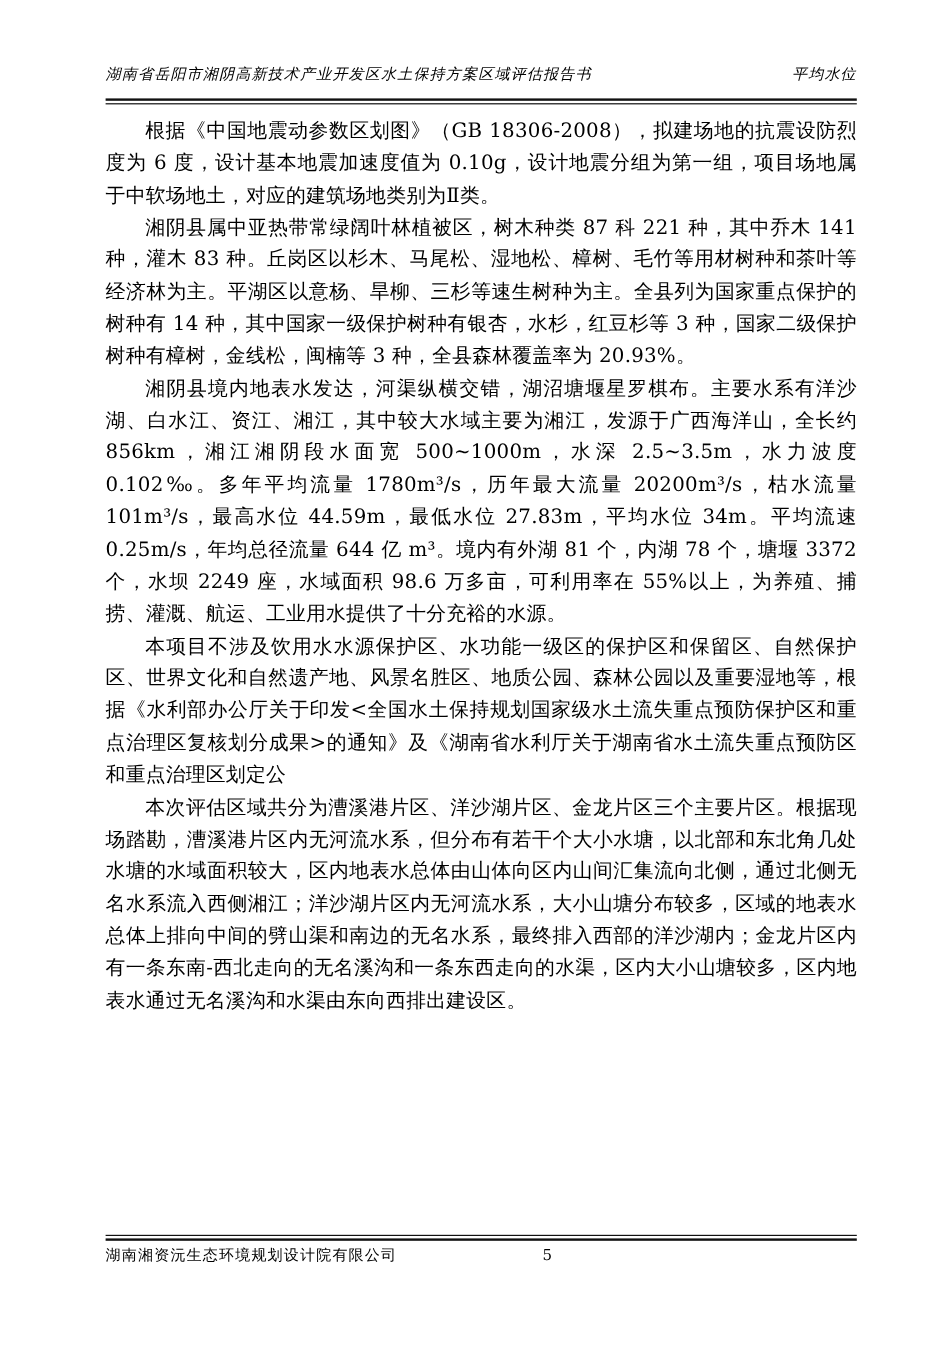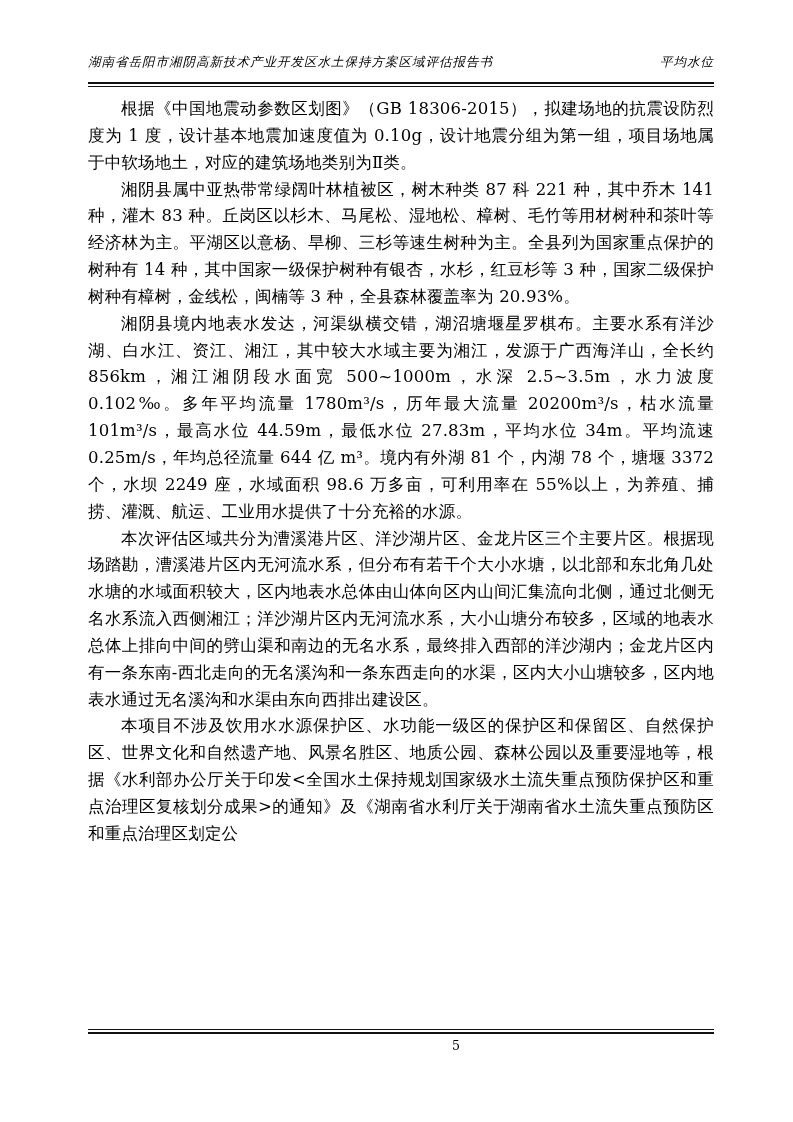"根据《中国地震动参数区划图》（GB" p { text: 18306-2015），拟建场地的抗震设防烈度为 1 -> 18306-2008），拟建场地的抗震设防烈度为 6 }
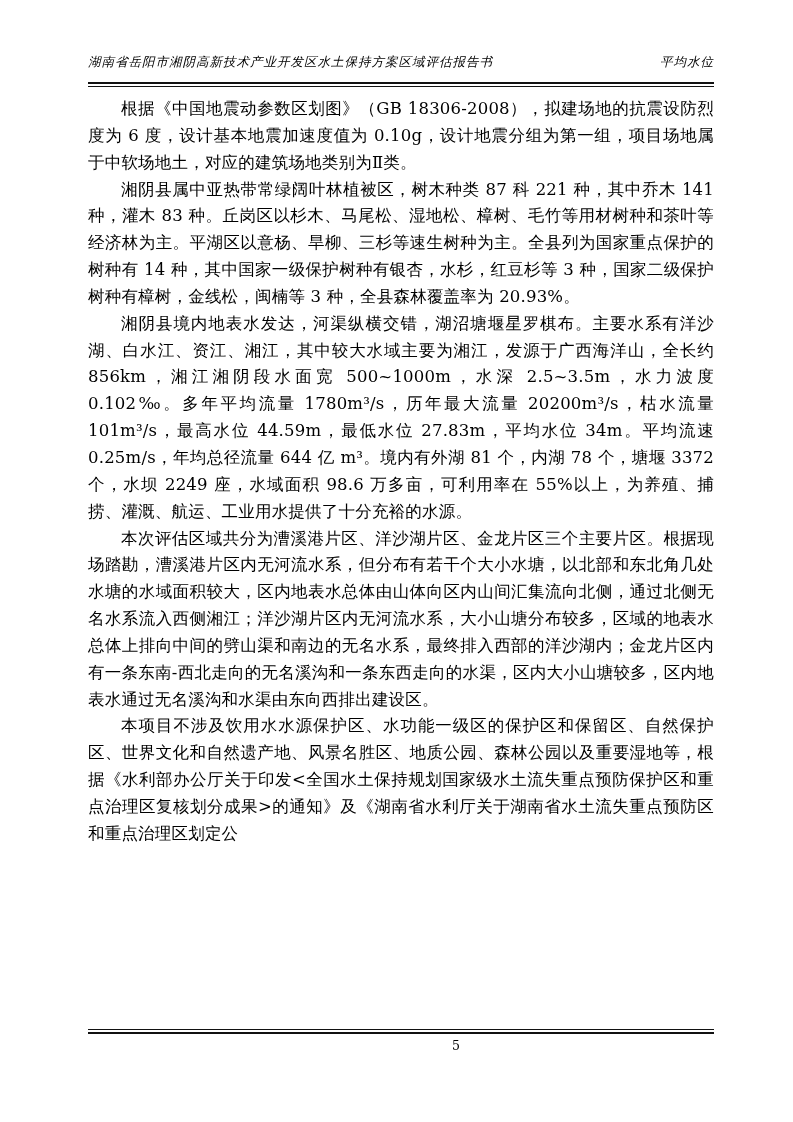"本次评估区域共分为漕溪港片区、洋沙湖片区、金龙片区三个主要片区。根据现场踏勘，漕" p { order: before "本项目不涉及饮用水水源保护区、水功能一级区的保护区和保留区、自然保护区、世界文化" -> after "本项目不涉及饮用水水源保护区、水功能一级区的保护区和保留区、自然保护区、世界文化" }
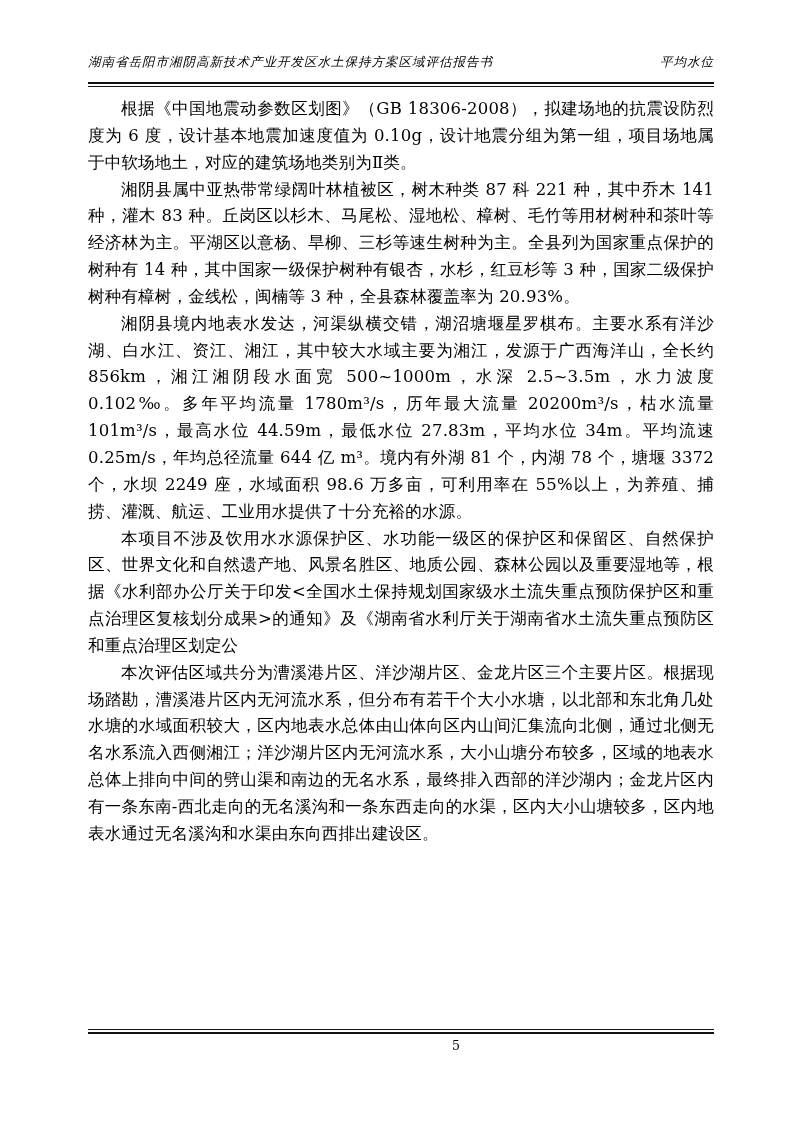"湖南湘资沅生态环境规划设计院有限公司" span.footer-company { html: none -> <span>湖南湘资沅生态环境规划设计院有限公司</span> }
